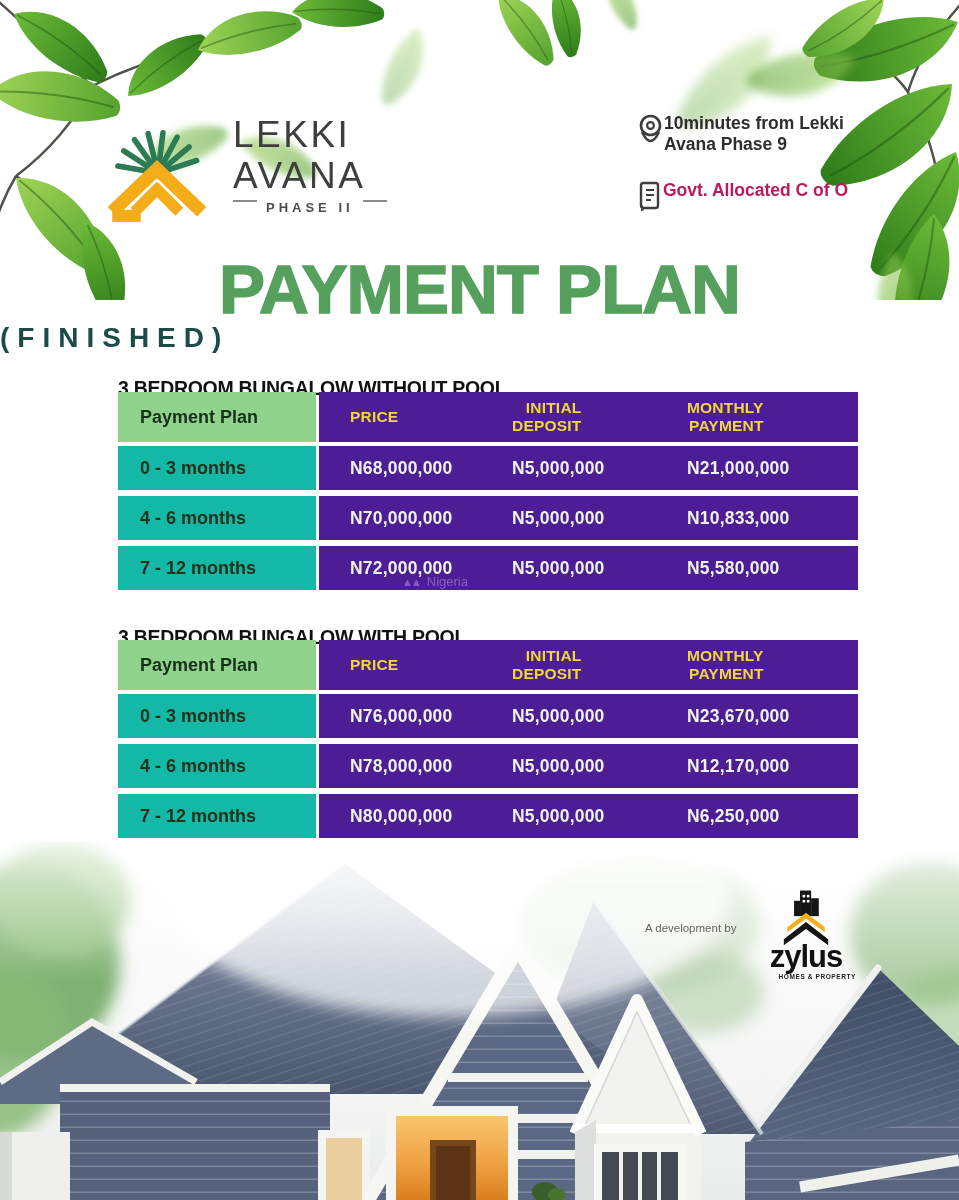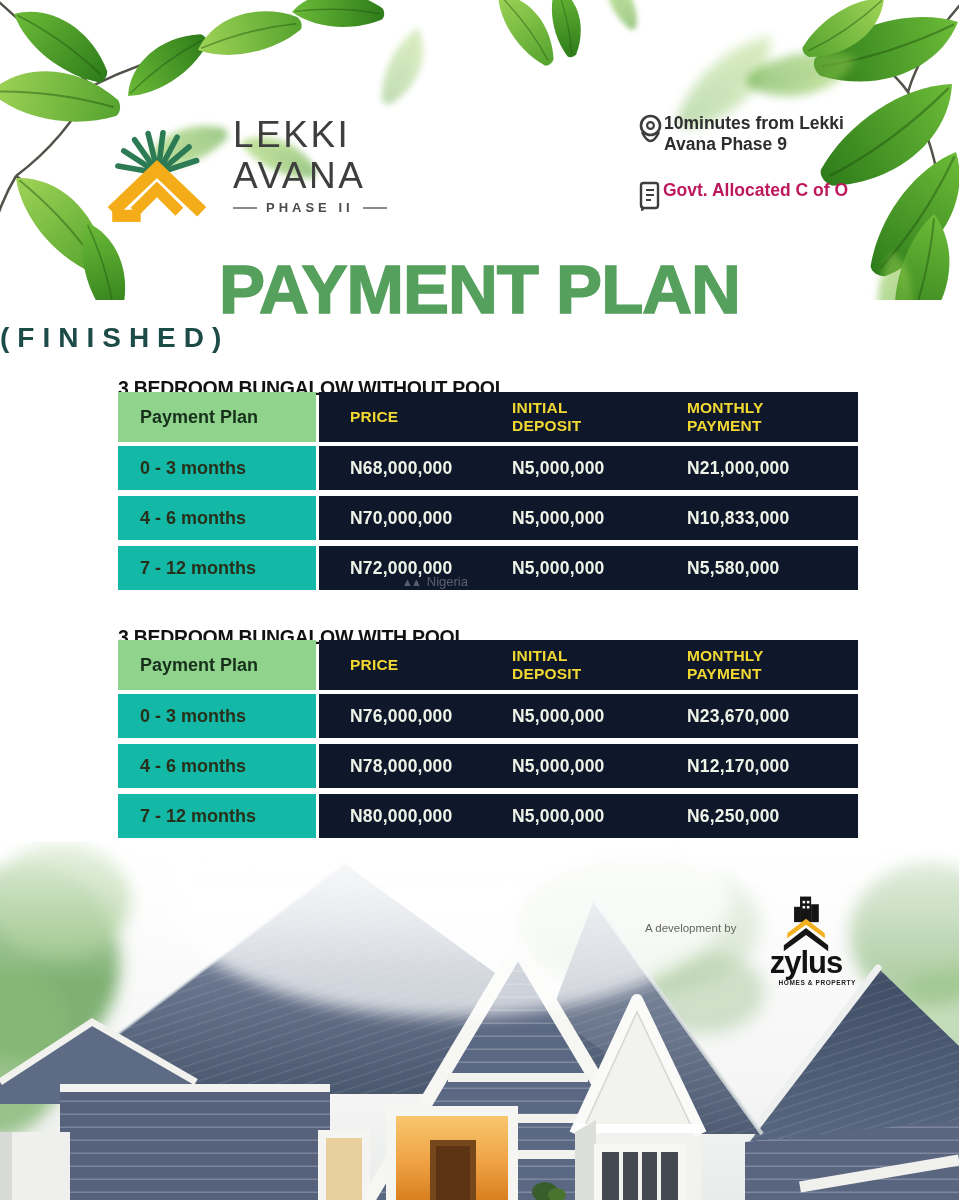"PHASE II" .phase-row { align-items: center -> flex-start }
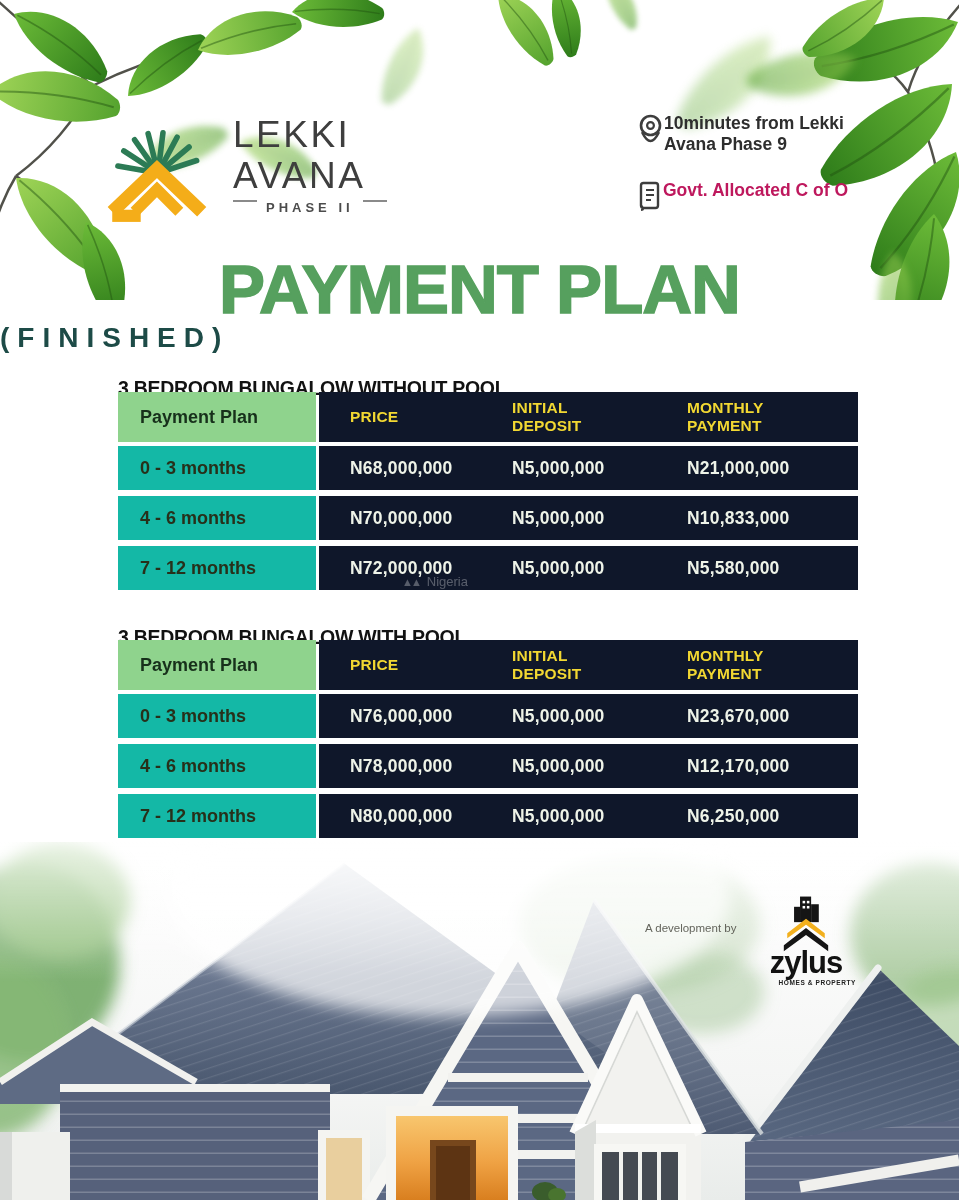"PRICE" .band { background: #0f172a -> #4c1d95; text-align: none -> right }
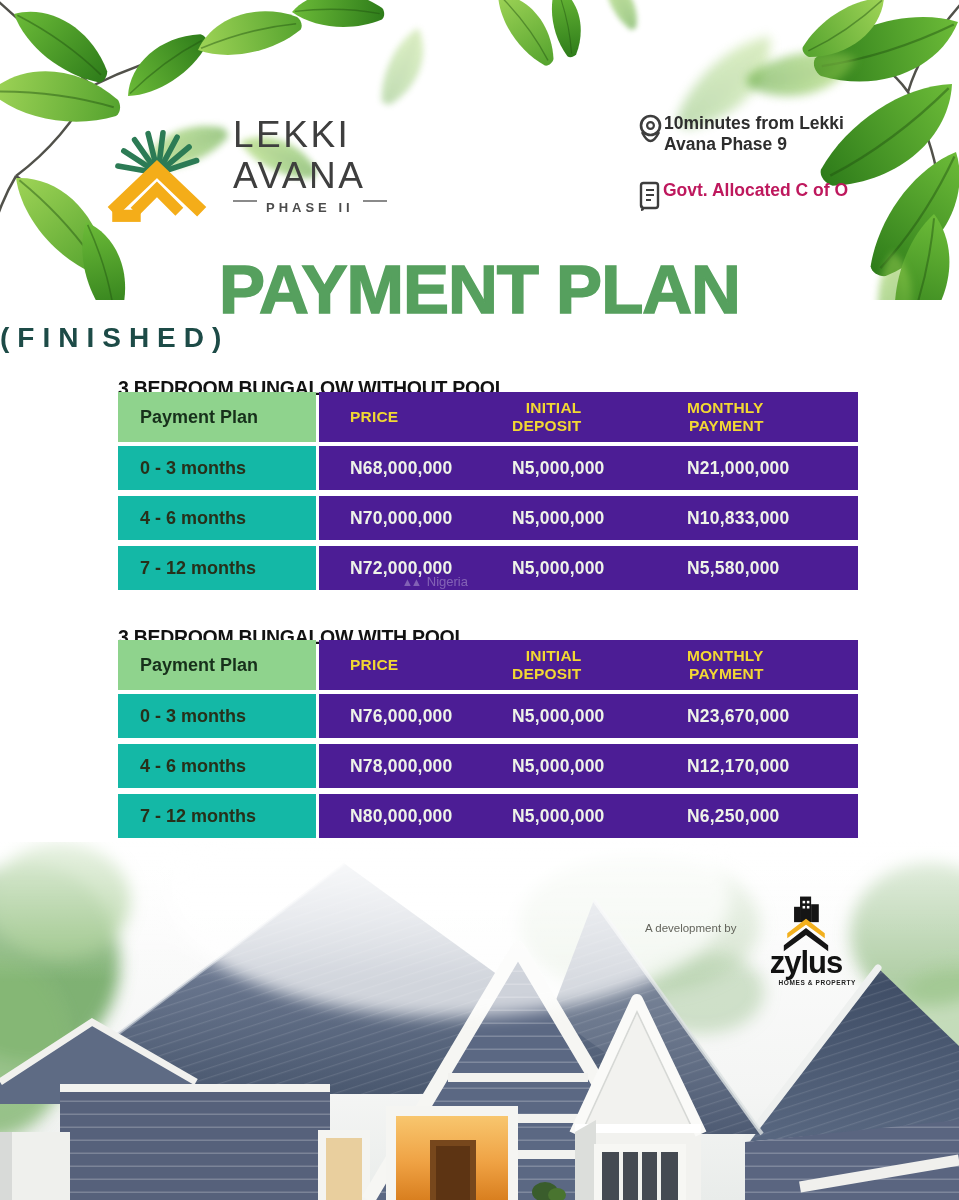"zylus" .zylus { top: 52px -> 46px }
